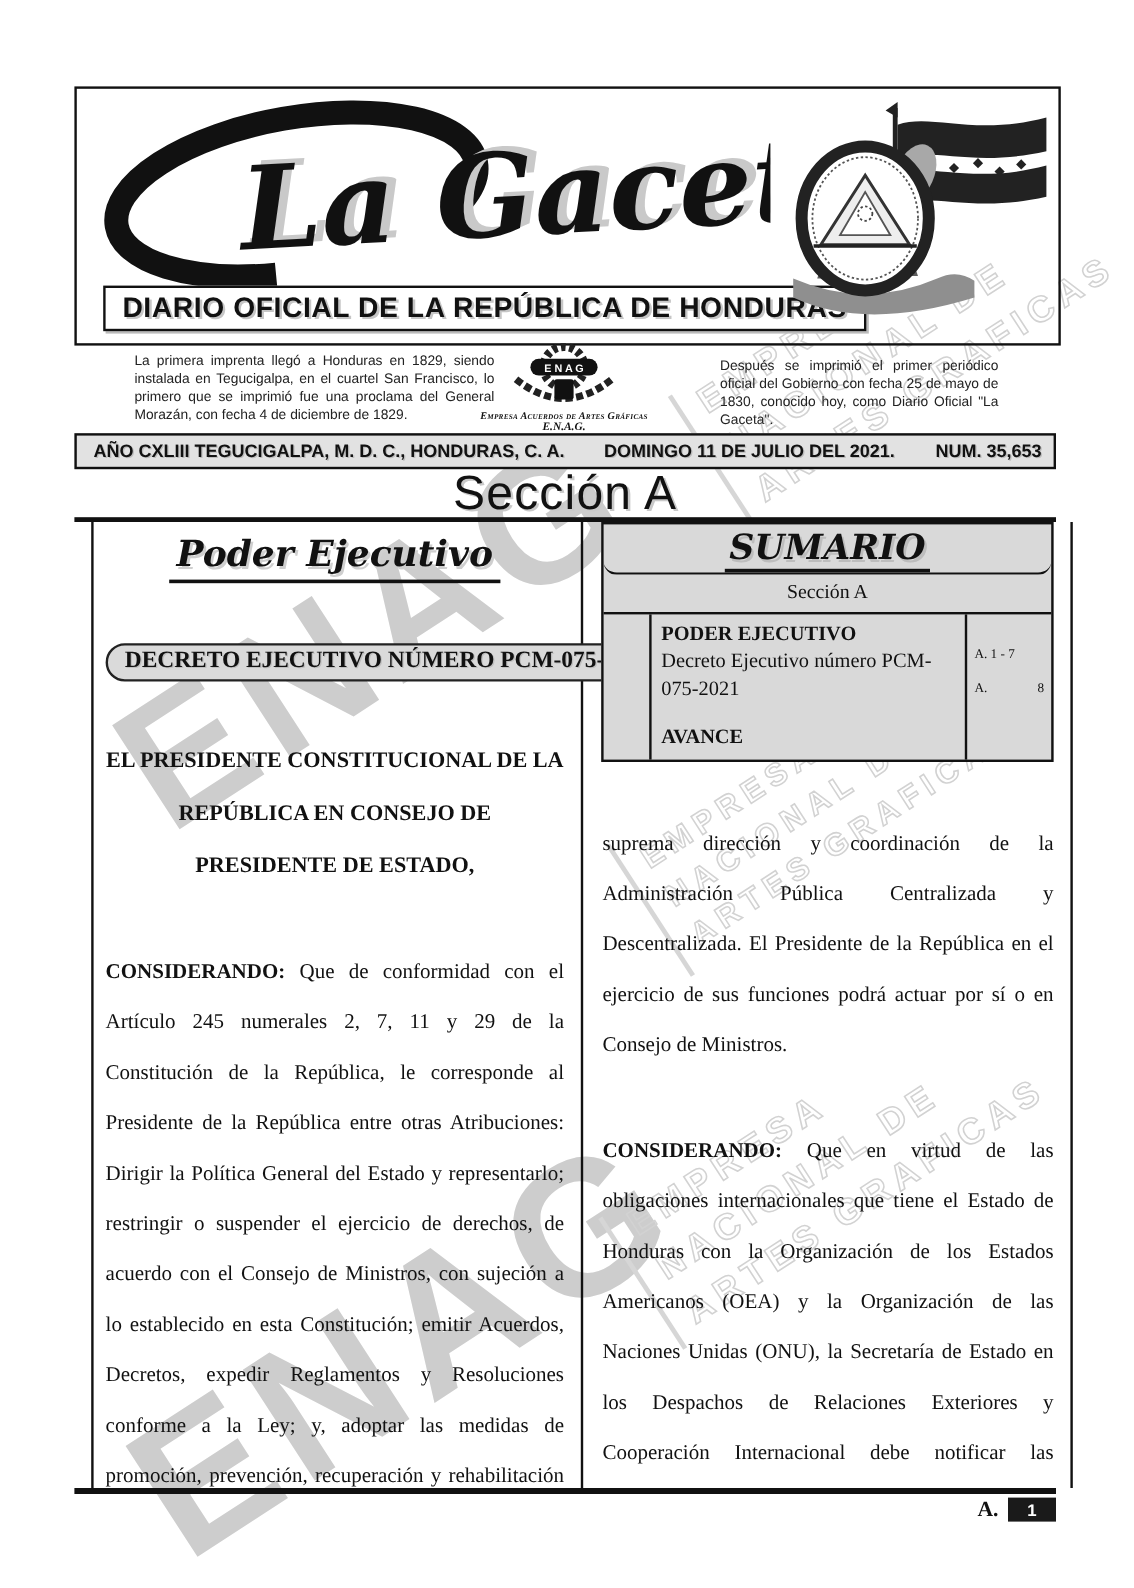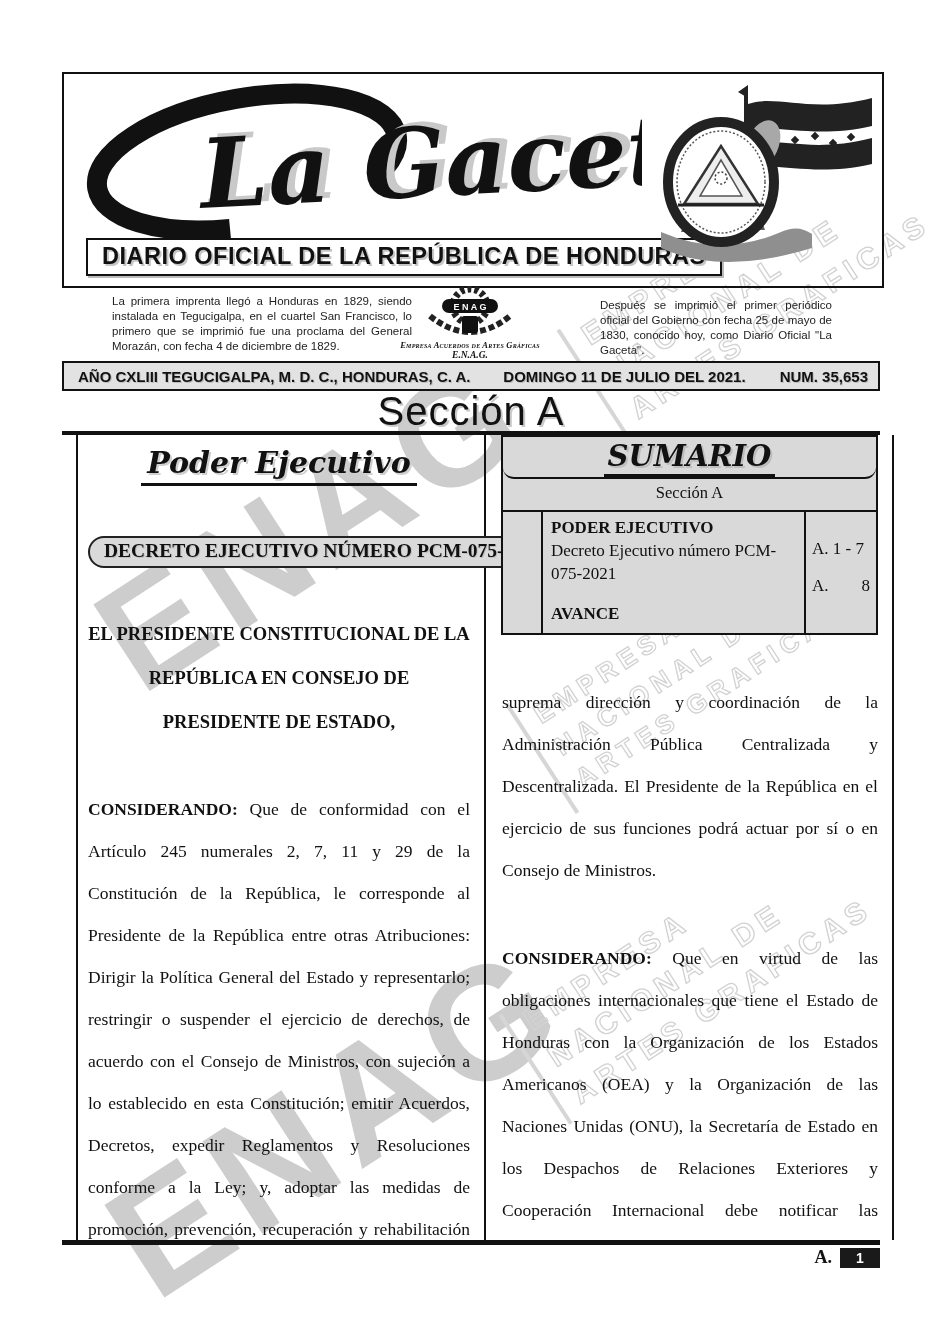"A. 1 - 7" .sum-pages { font-size: 17px -> 11px }
